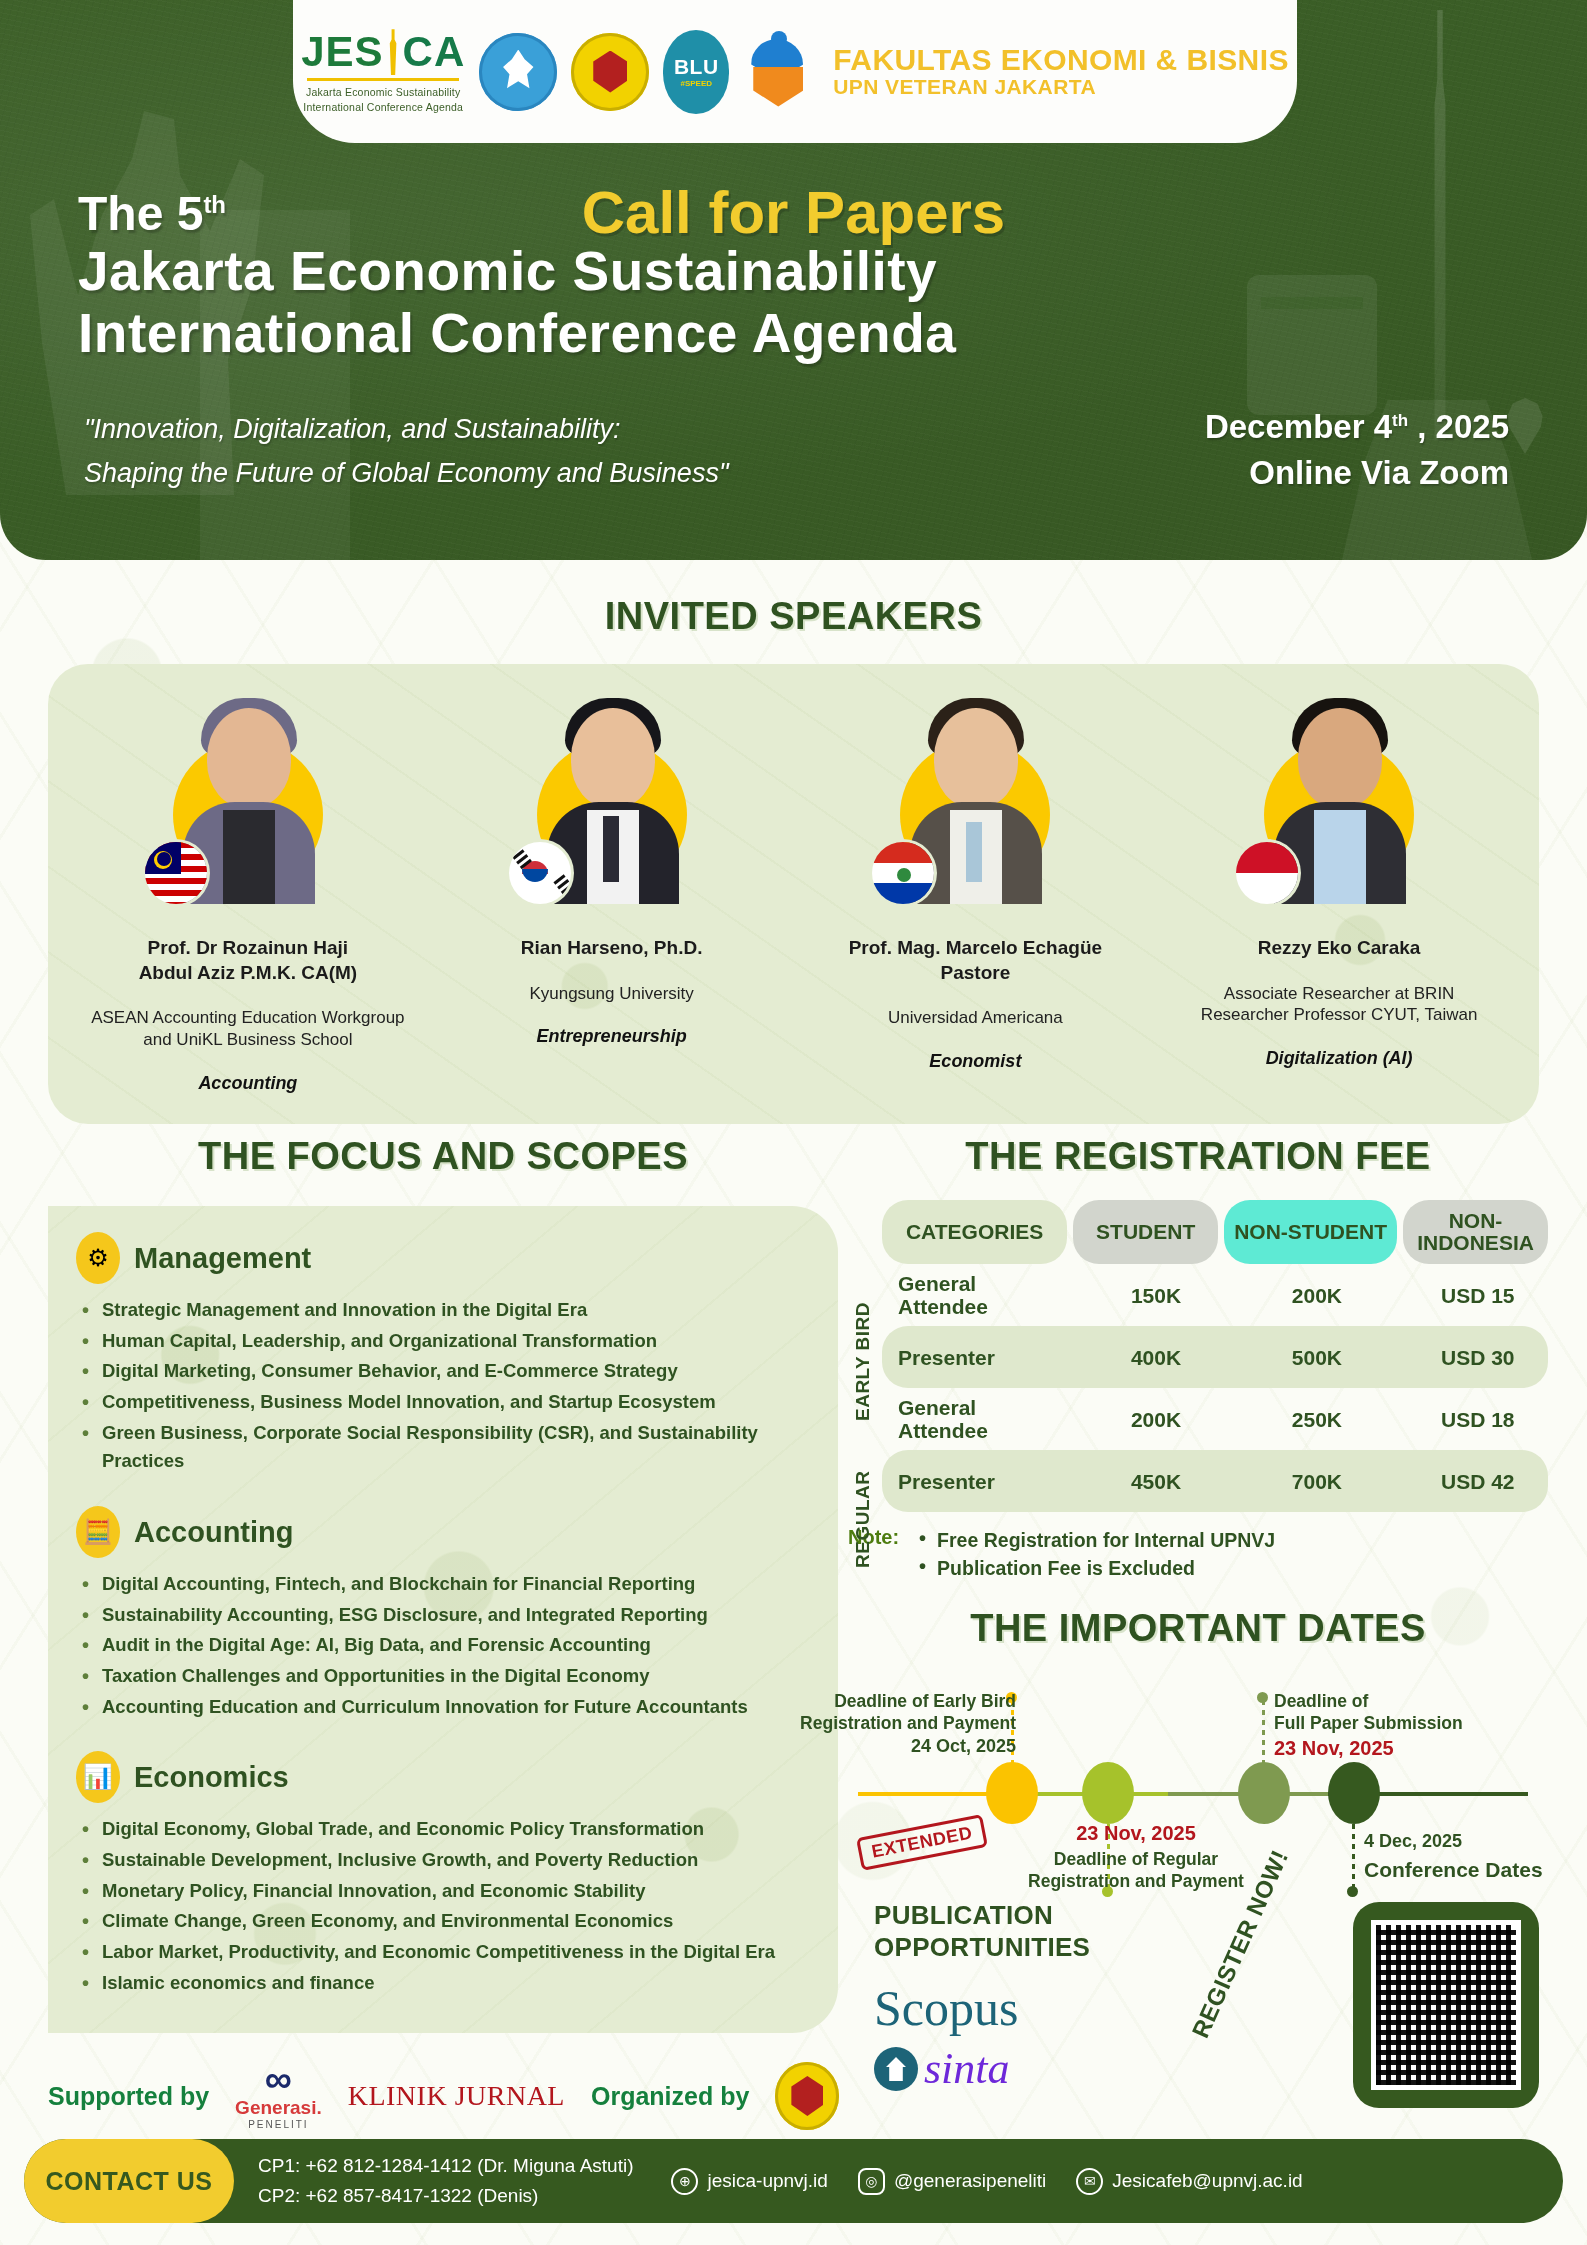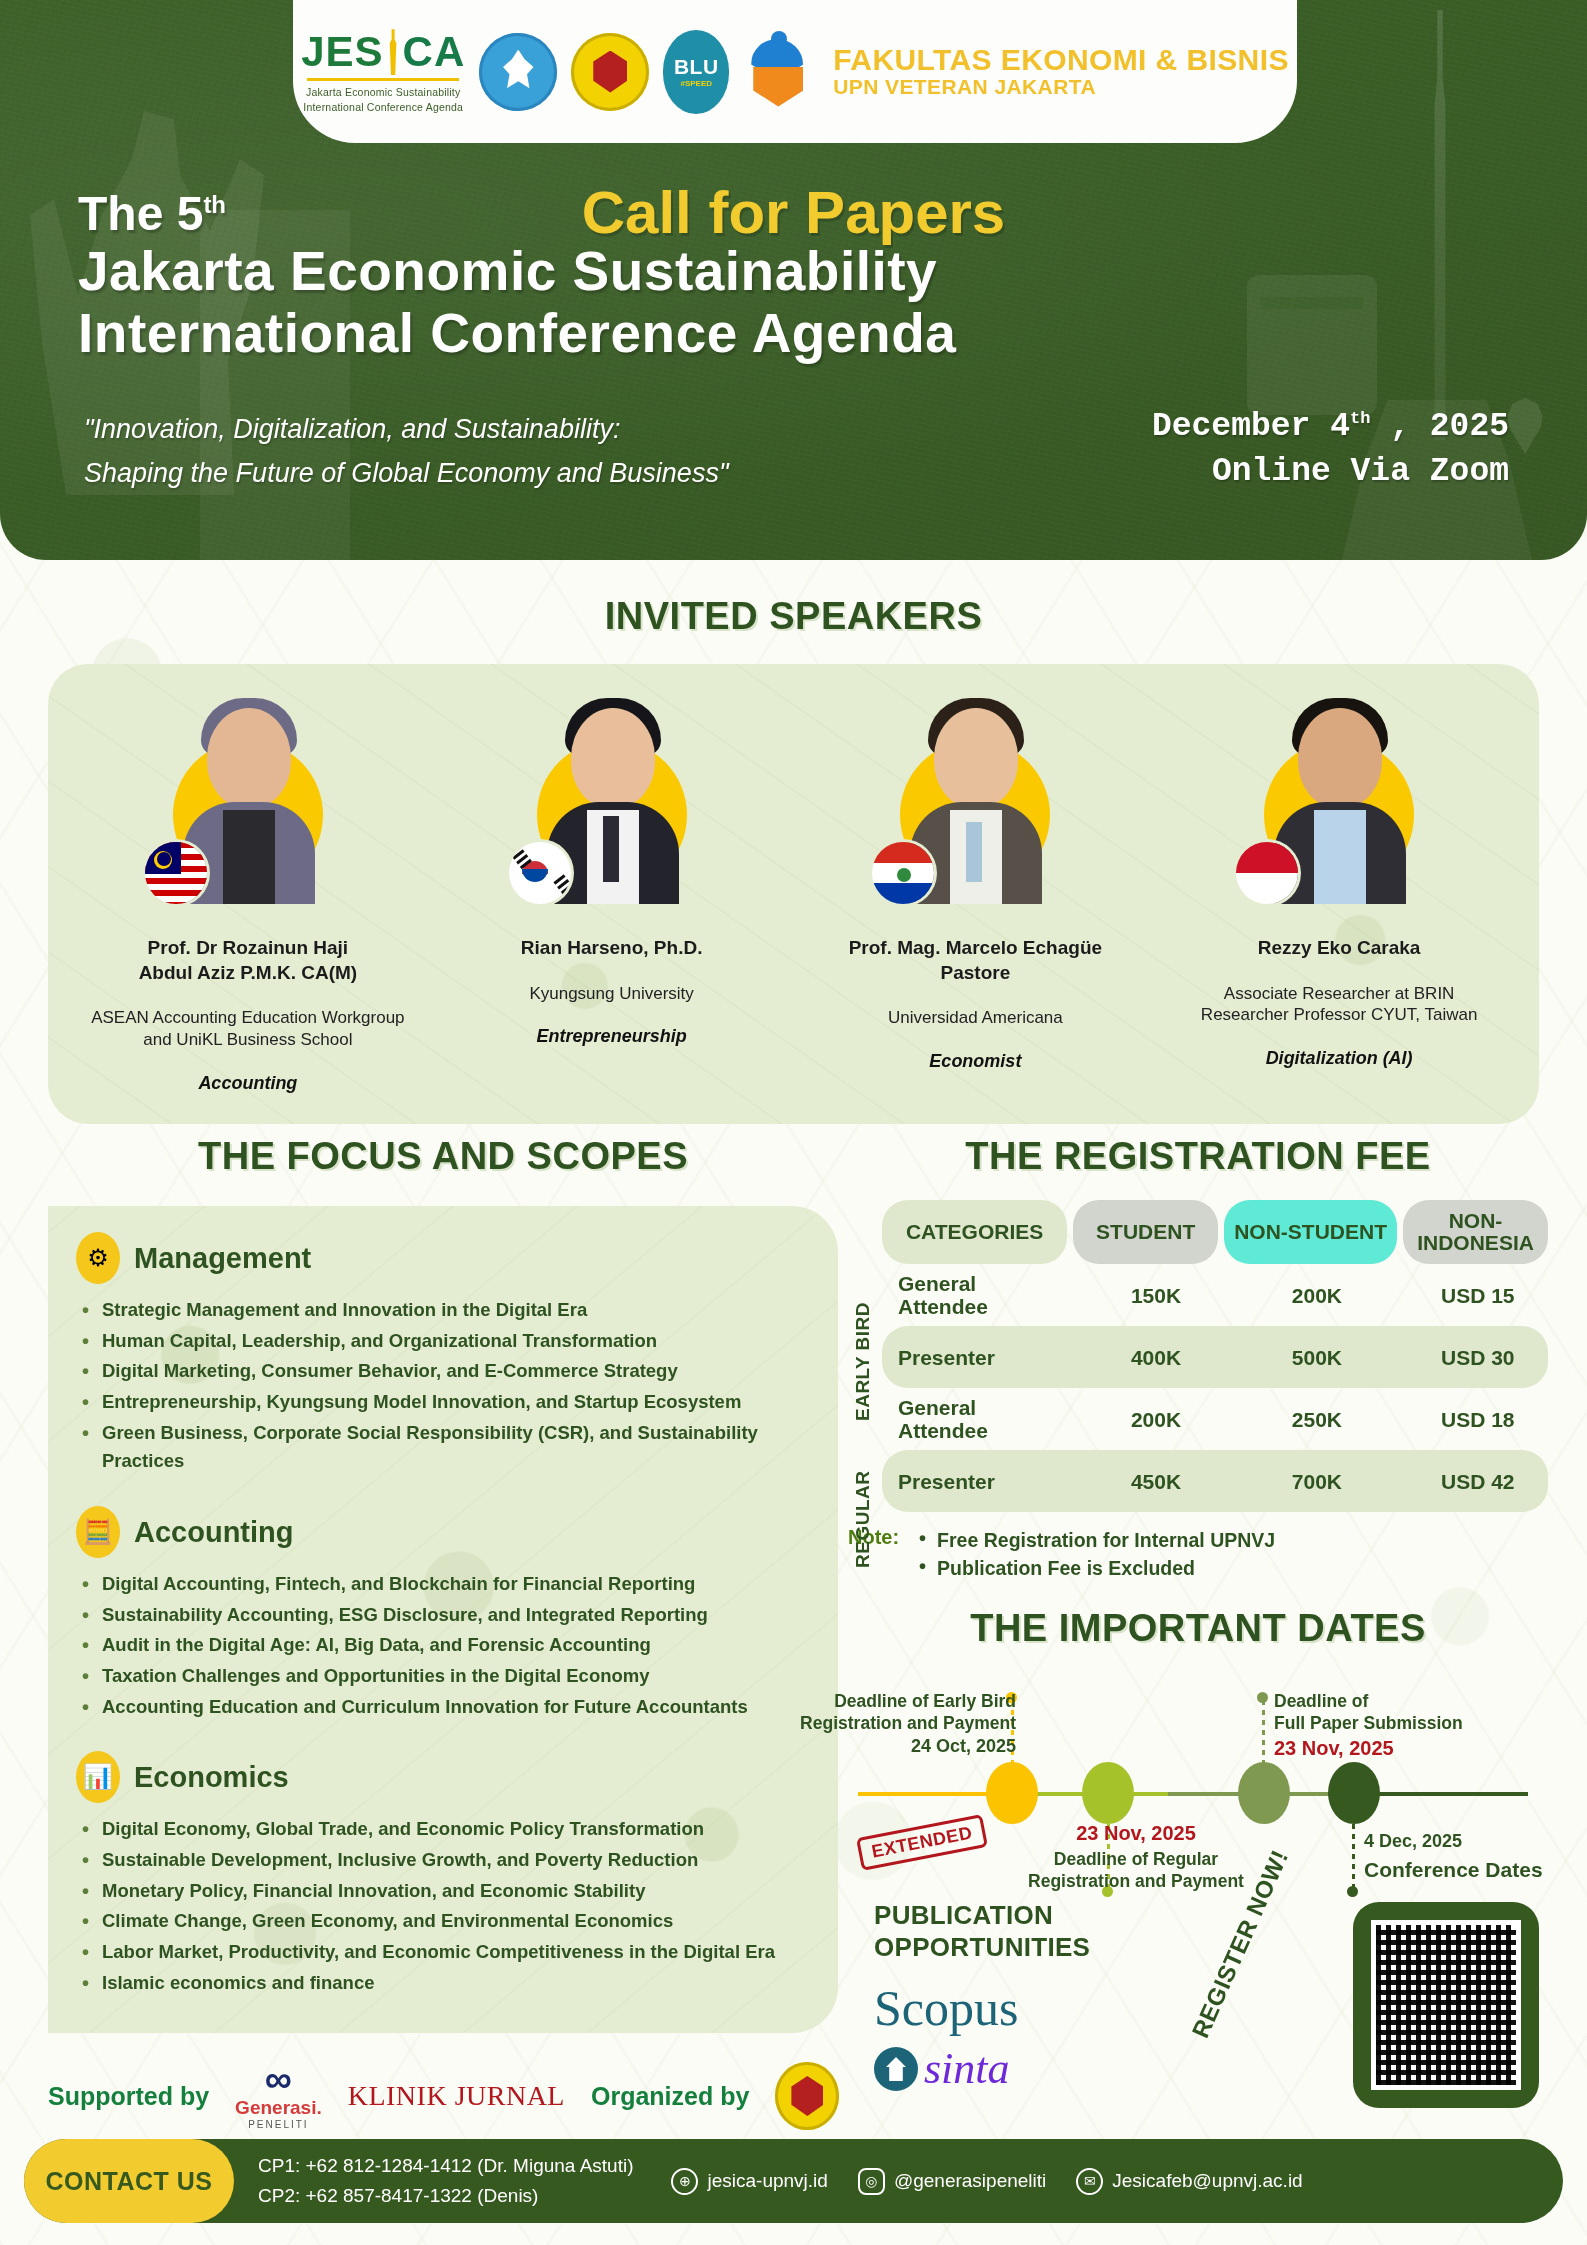"December 4th , 2025" .when { font-family: Liberation Mono, monospace -> none }
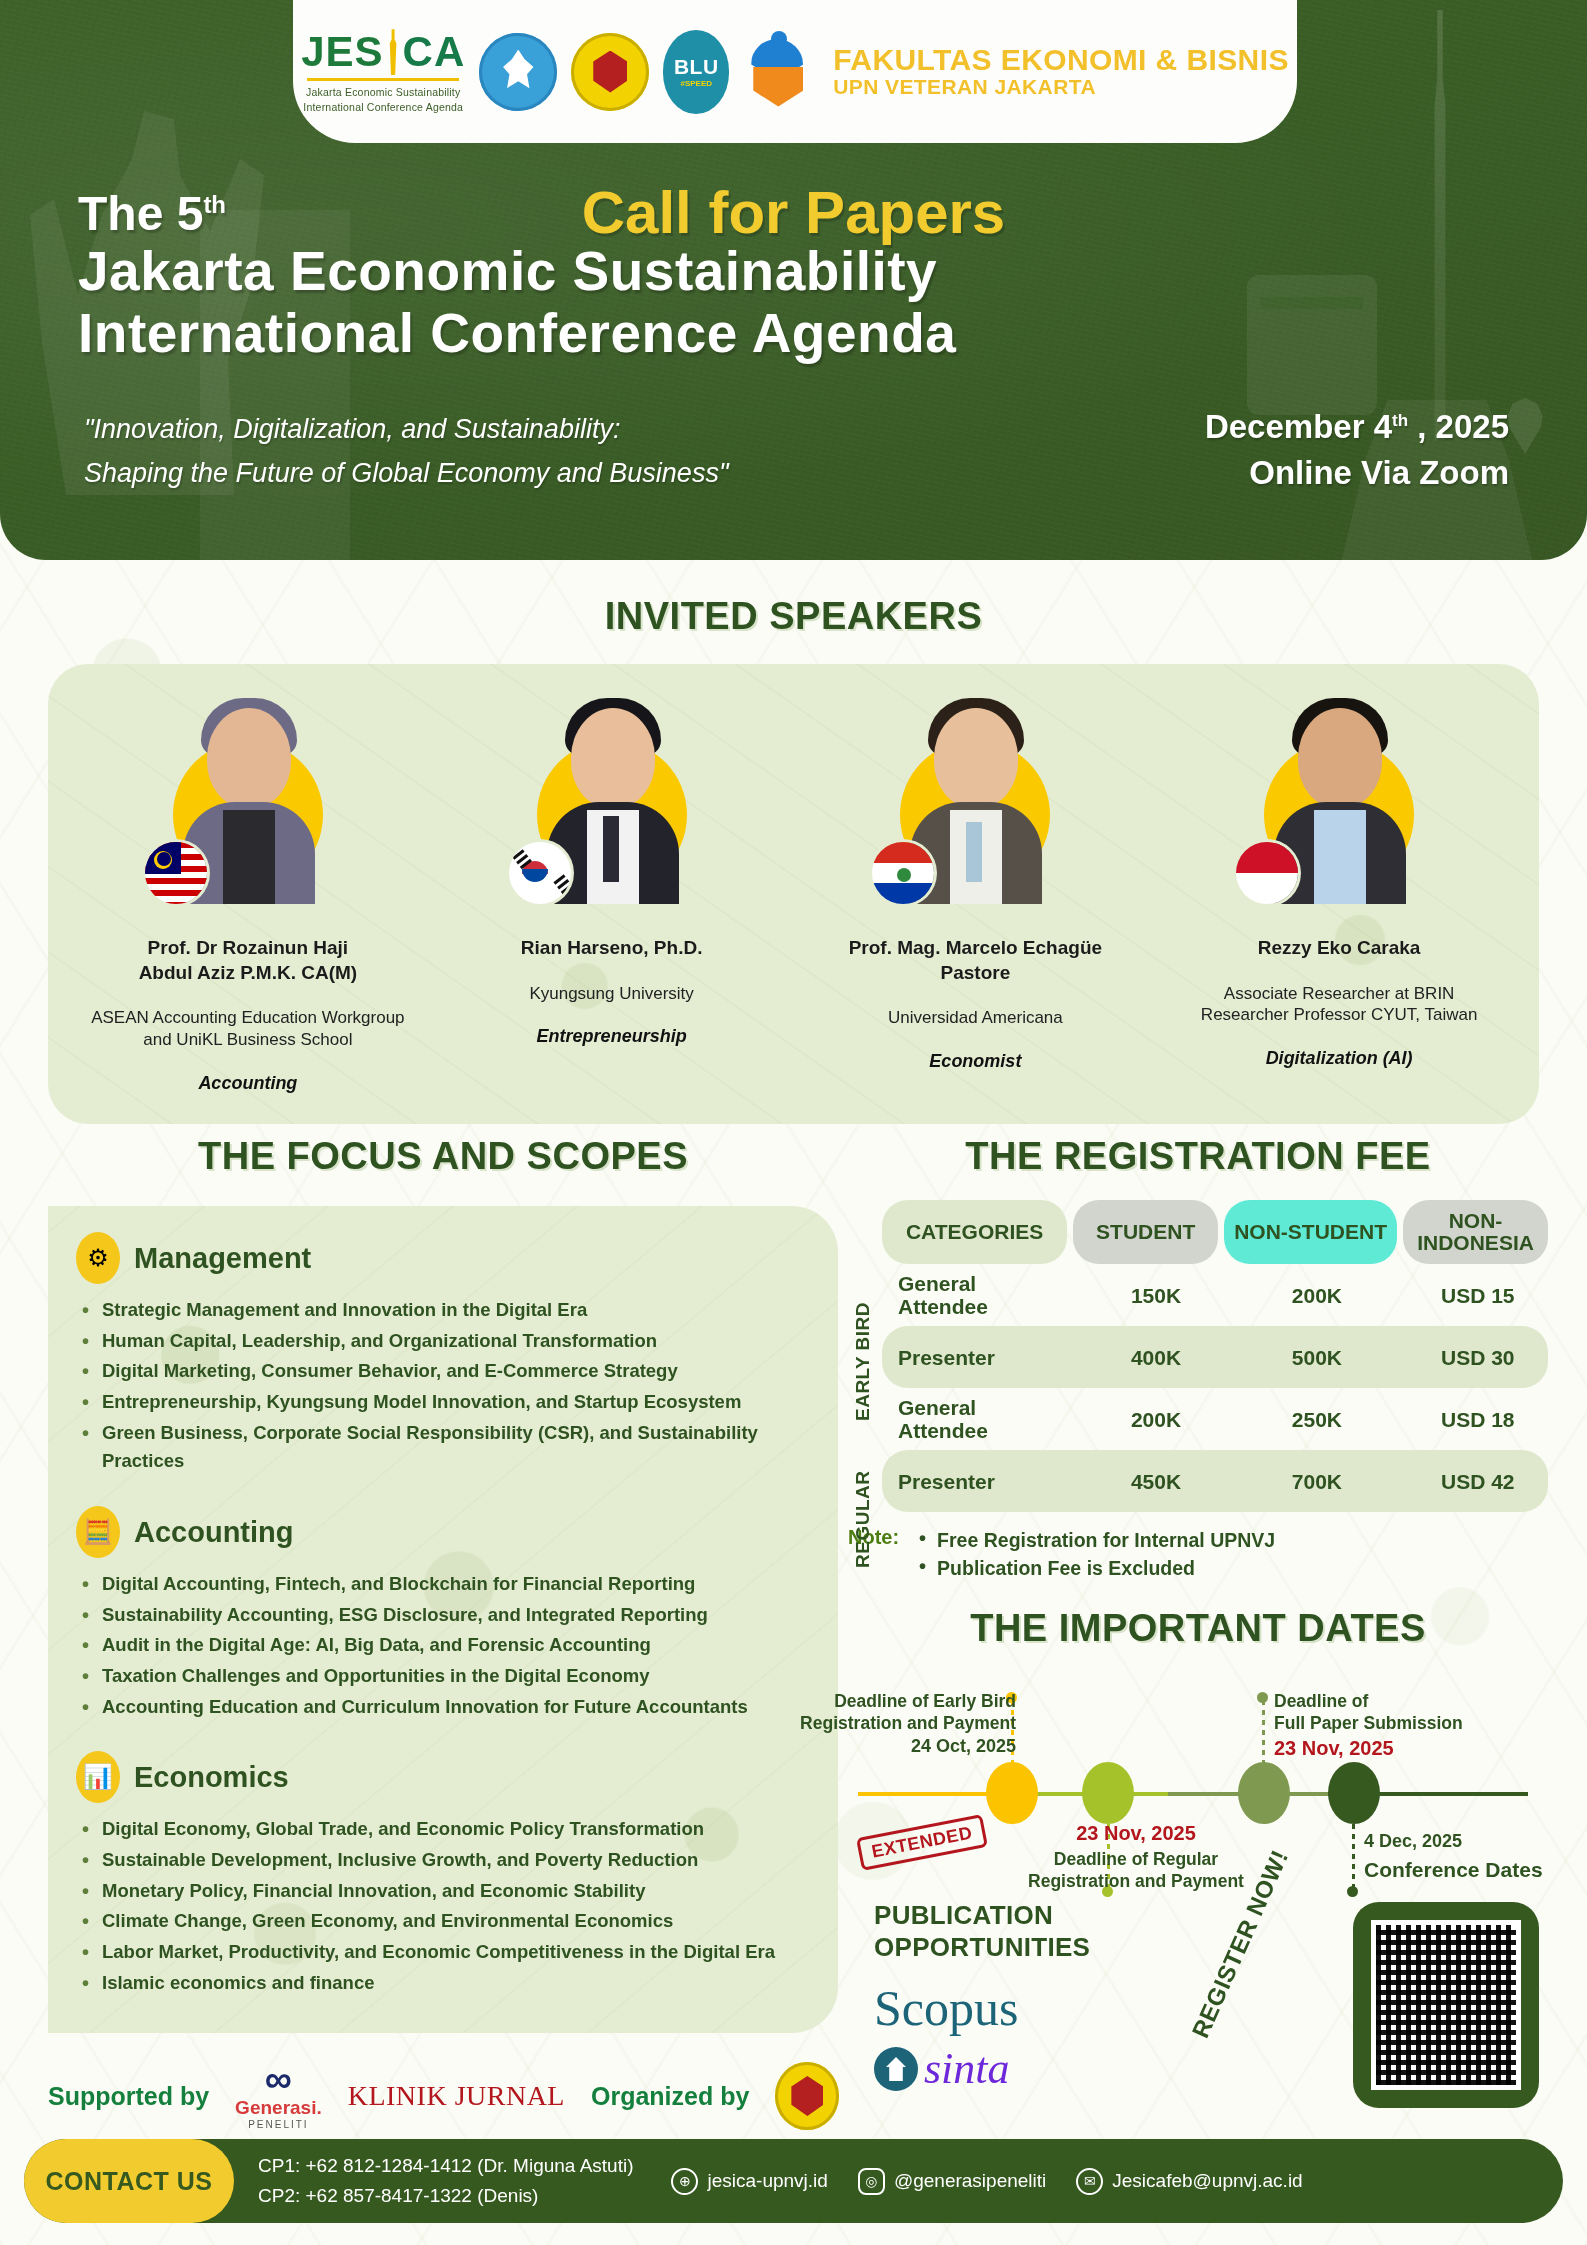"Entrepreneurship, Kyungsung Model" li { text: Entrepreneurship, Kyungsung -> Competitiveness, Business }
